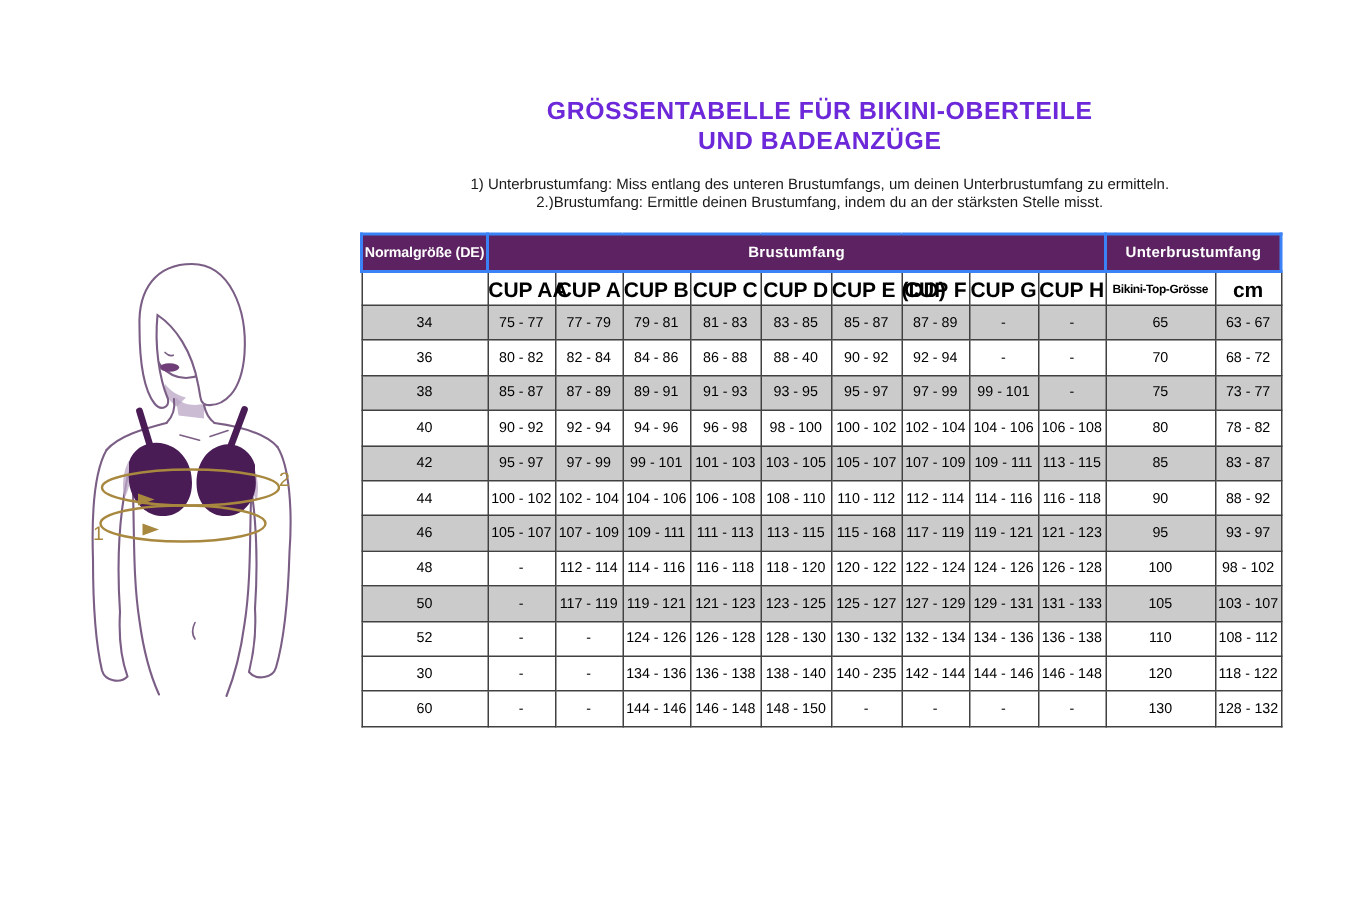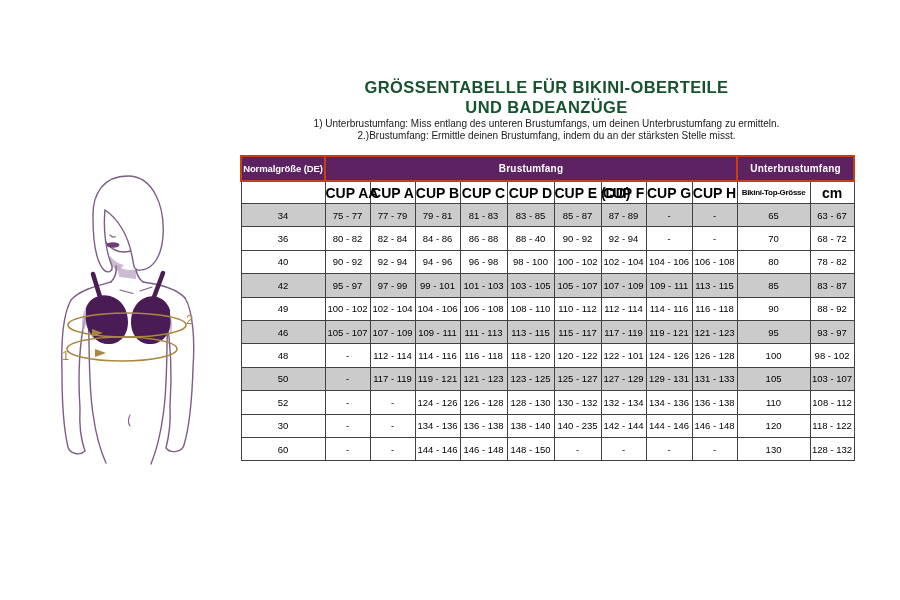"GRÖSSENTABELLE FÜR BIKINI-OBERTEILE" .title { color: #14532d -> #6d28d9; top: 77px -> 64px }
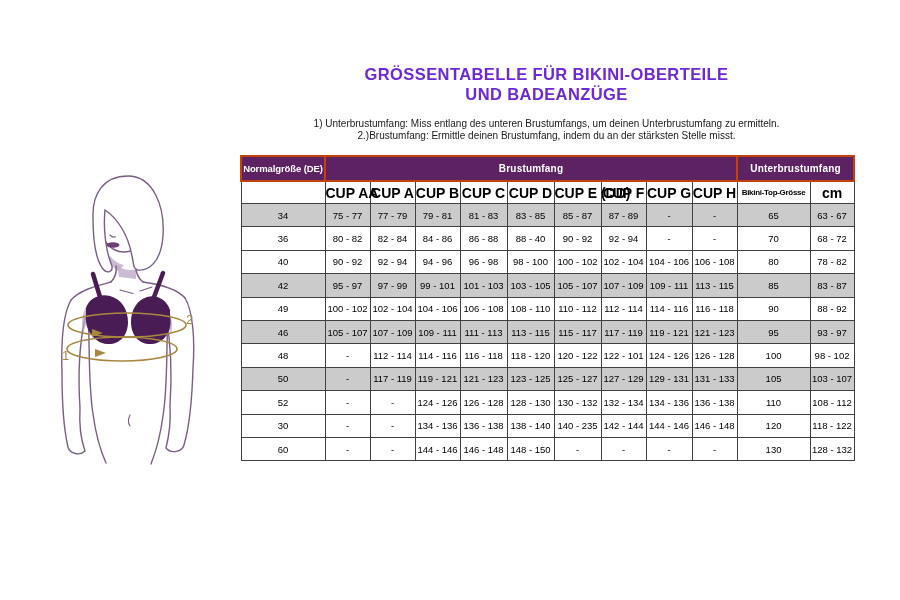"Normalgröße (DE)" th.ghead { border: 2px solid #c2410c -> 2px solid #3b82f6 }
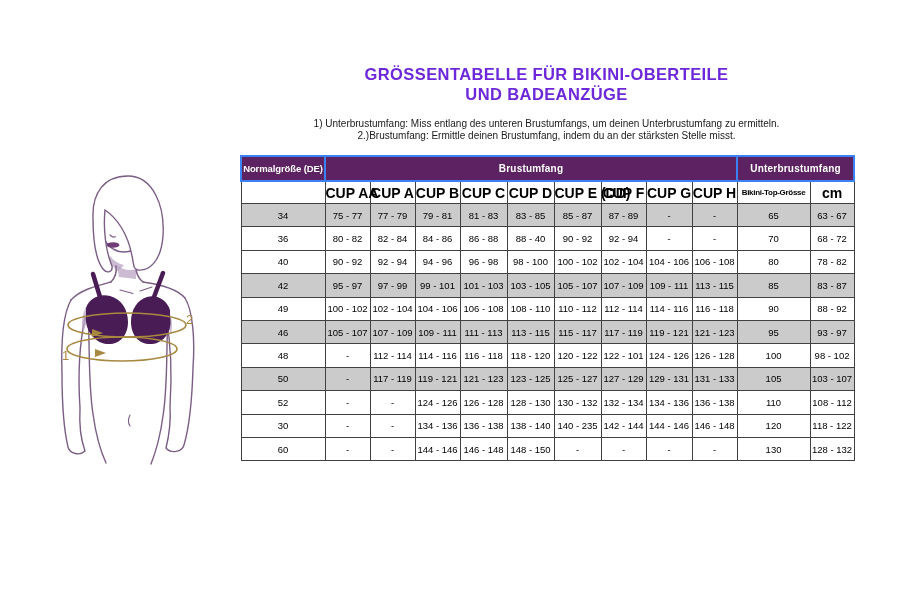"38" tr.stripe { html: none -> <tr> <td>38</td> <td>85 - 87</td> <td>87 - 89</td> <td>89 - 91</td> <td>91 - 93</td> <td>93 - 95</td> <td>95 - 97</td> <td>97 - 99</td> <td>99 - 101</td> <td>-</td> <td>75</td> <td>73 - 77</td> </tr> }
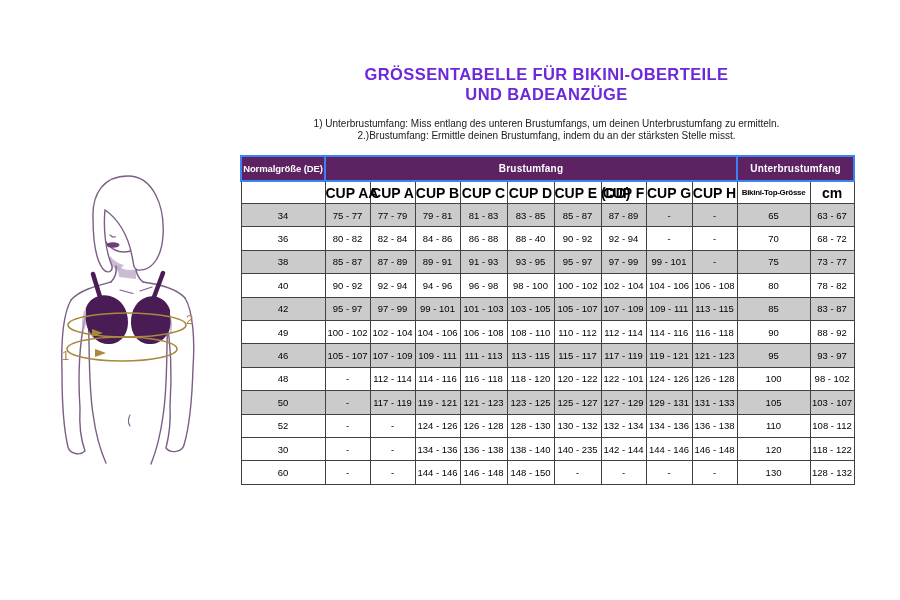"49" td { text: 49 -> 44 }
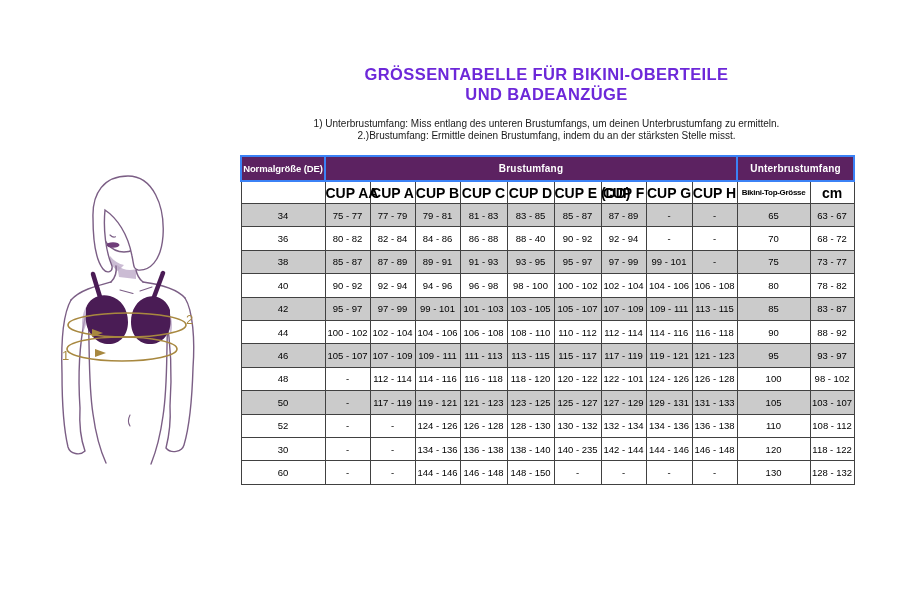"115 - 117" td { text: 117 -> 168 }
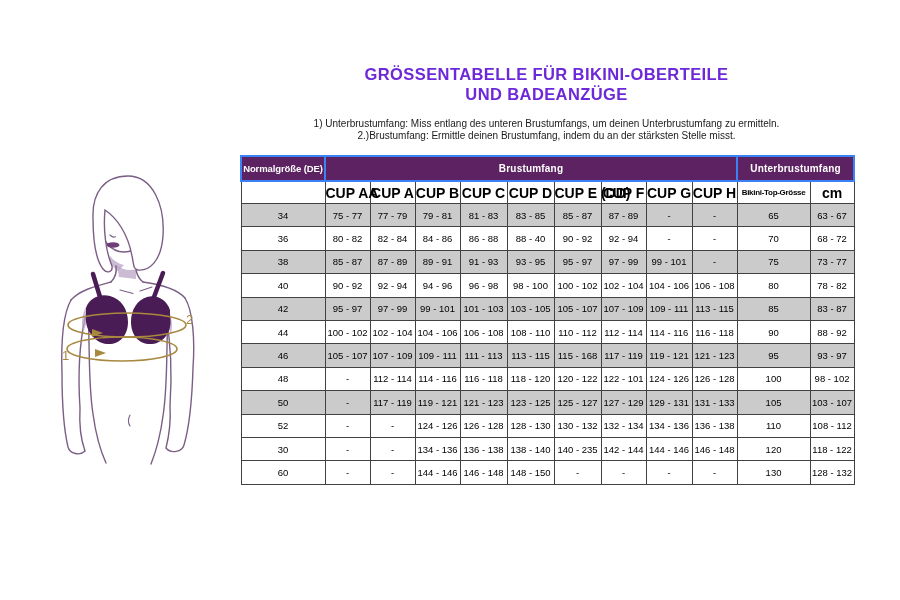"122 - 101" td { text: 101 -> 124 }
